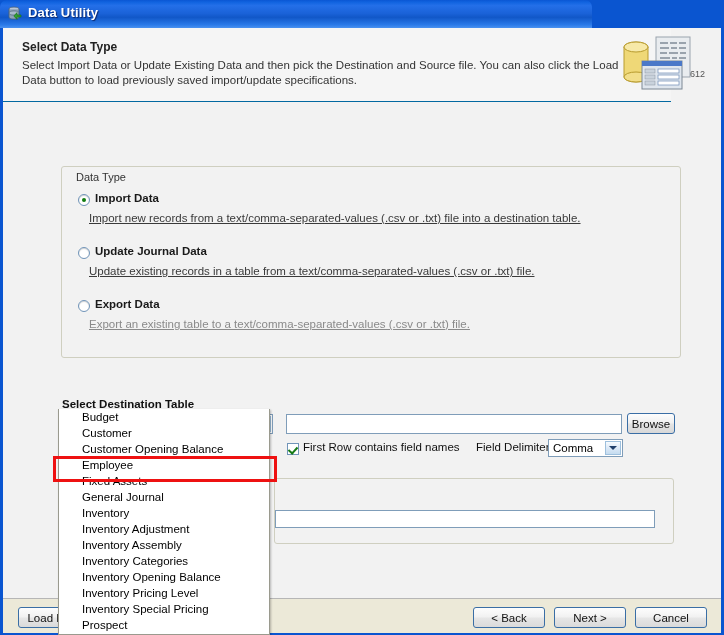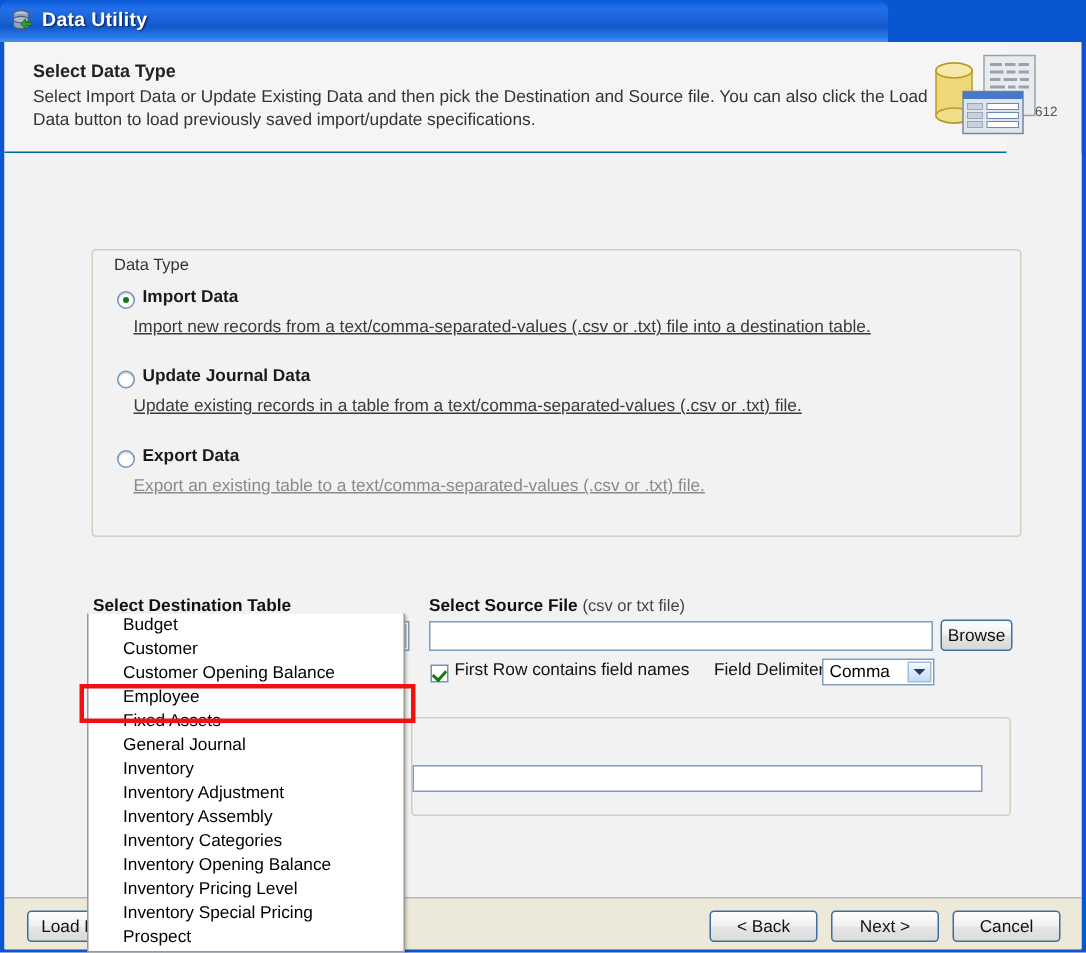"Select Source File (csv or" div { html: <div> <span>Select Source File</span> <span>(csv or txt file)</span> </div> -> none }
